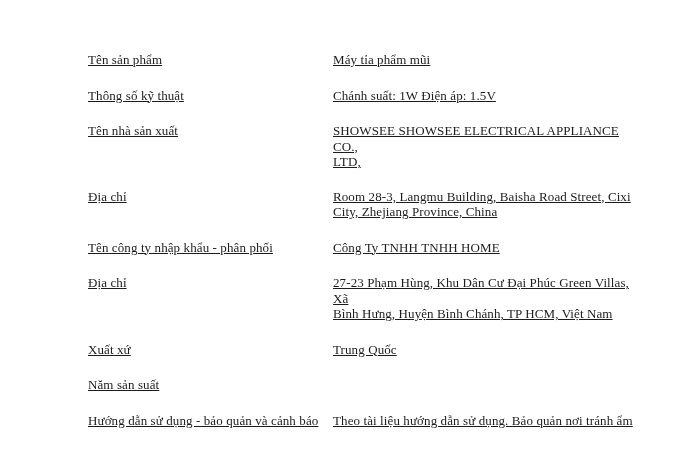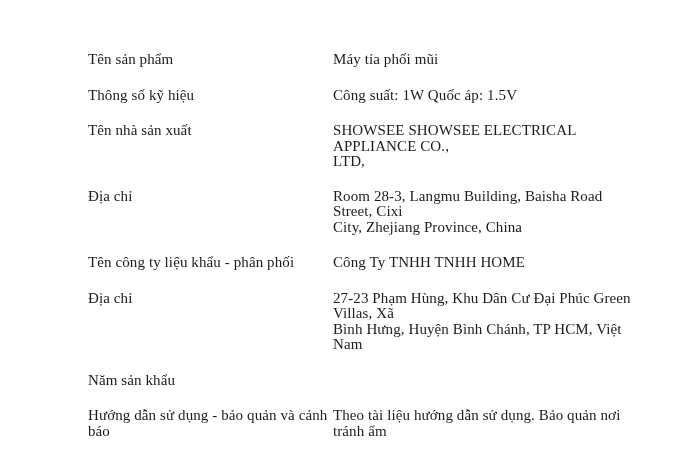"Tên sản phẩm" .spec-table td { font-size: 15px -> 13px; text-decoration: none -> underline }
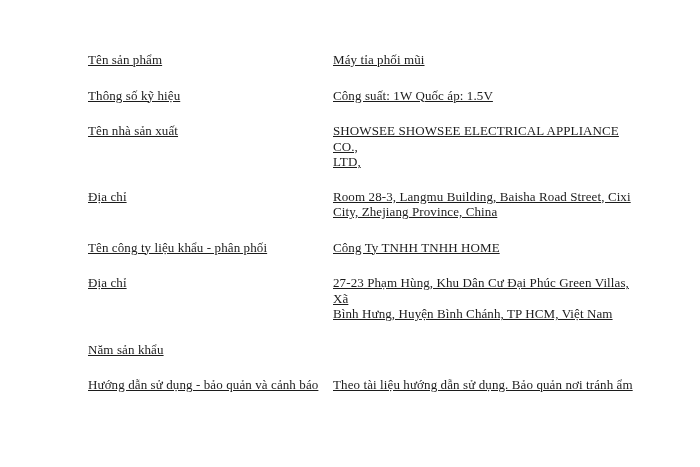"Máy tỉa phối mũi" span.value-line { text: phối -> phẩm }
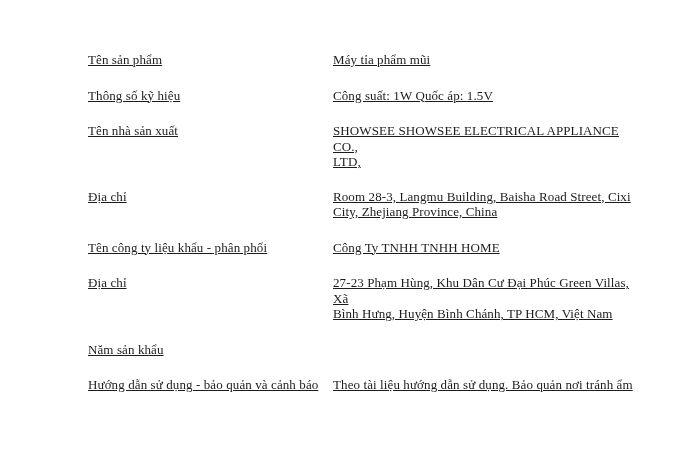"Thông số kỹ hiệu" td.col-label { text: hiệu -> thuật }
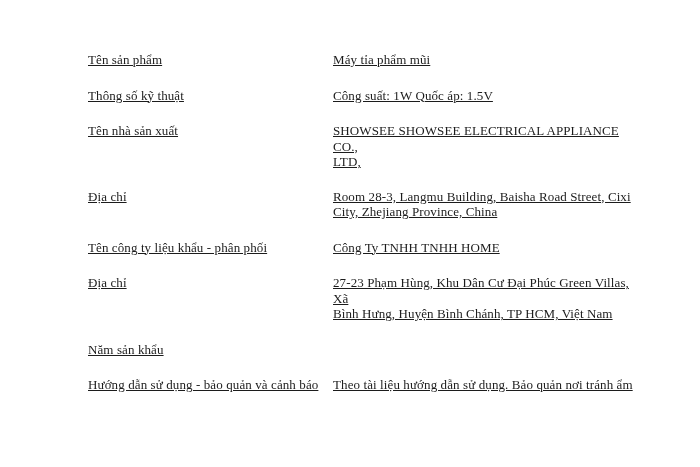"Công suất: 1W Quốc áp:" span.value-line { text: Công suất: 1W Quốc -> Chánh suất: 1W Điện }
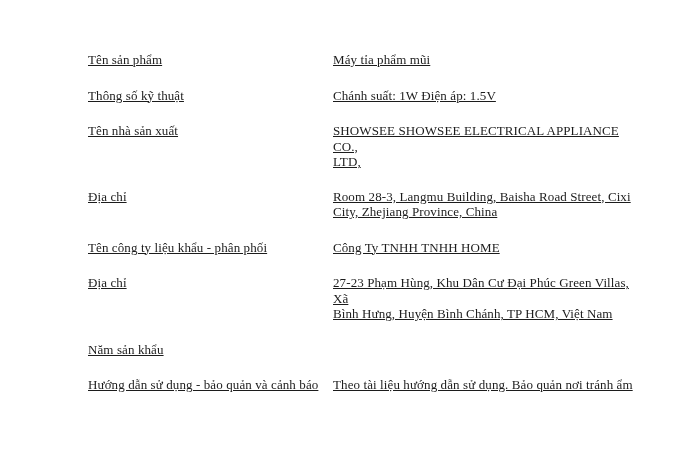"Tên công ty liệu khẩu" td.col-label { text: liệu -> nhập }
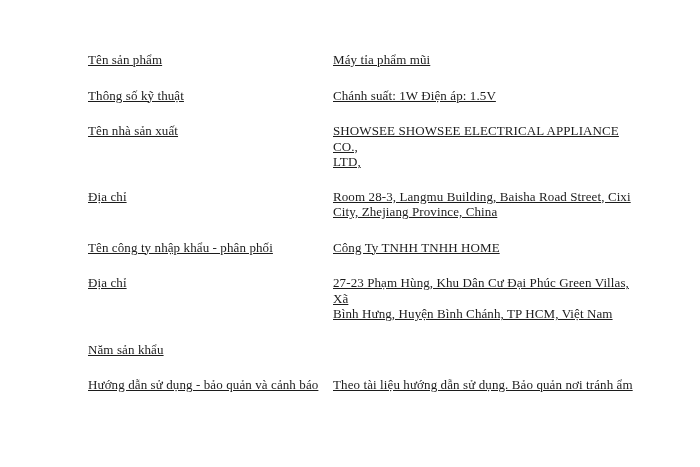"Xuất xứ" tr { html: none -> <tr> <td>Xuất xứ</td> <td> <span>Trung Quốc</span> </td> </tr> }
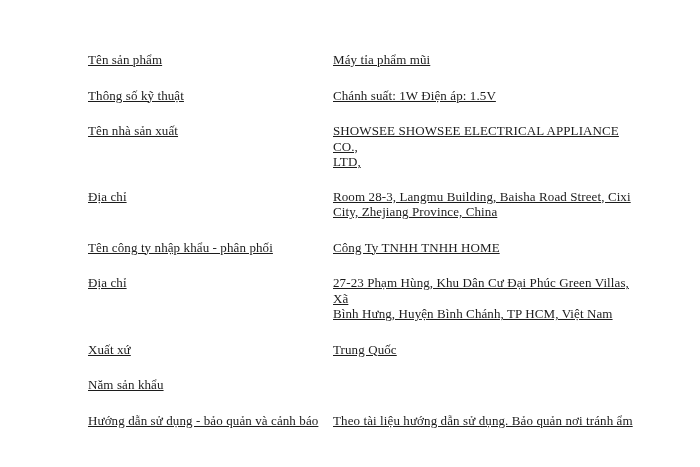"Năm sản khẩu" td.col-label { text: khẩu -> suất }
